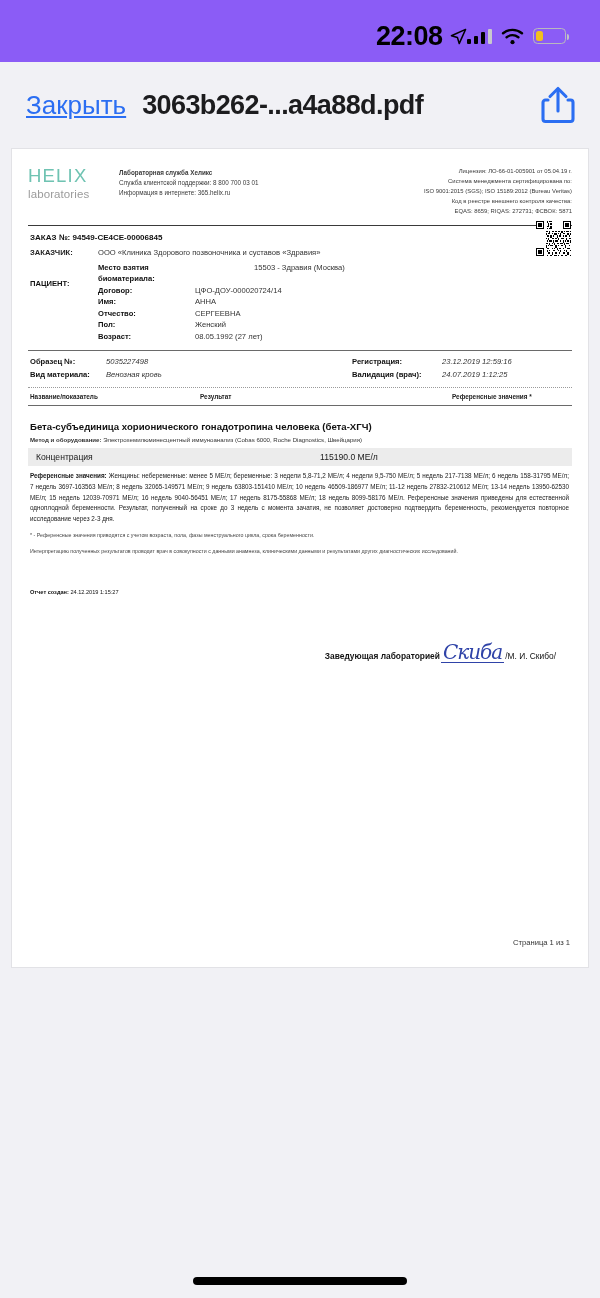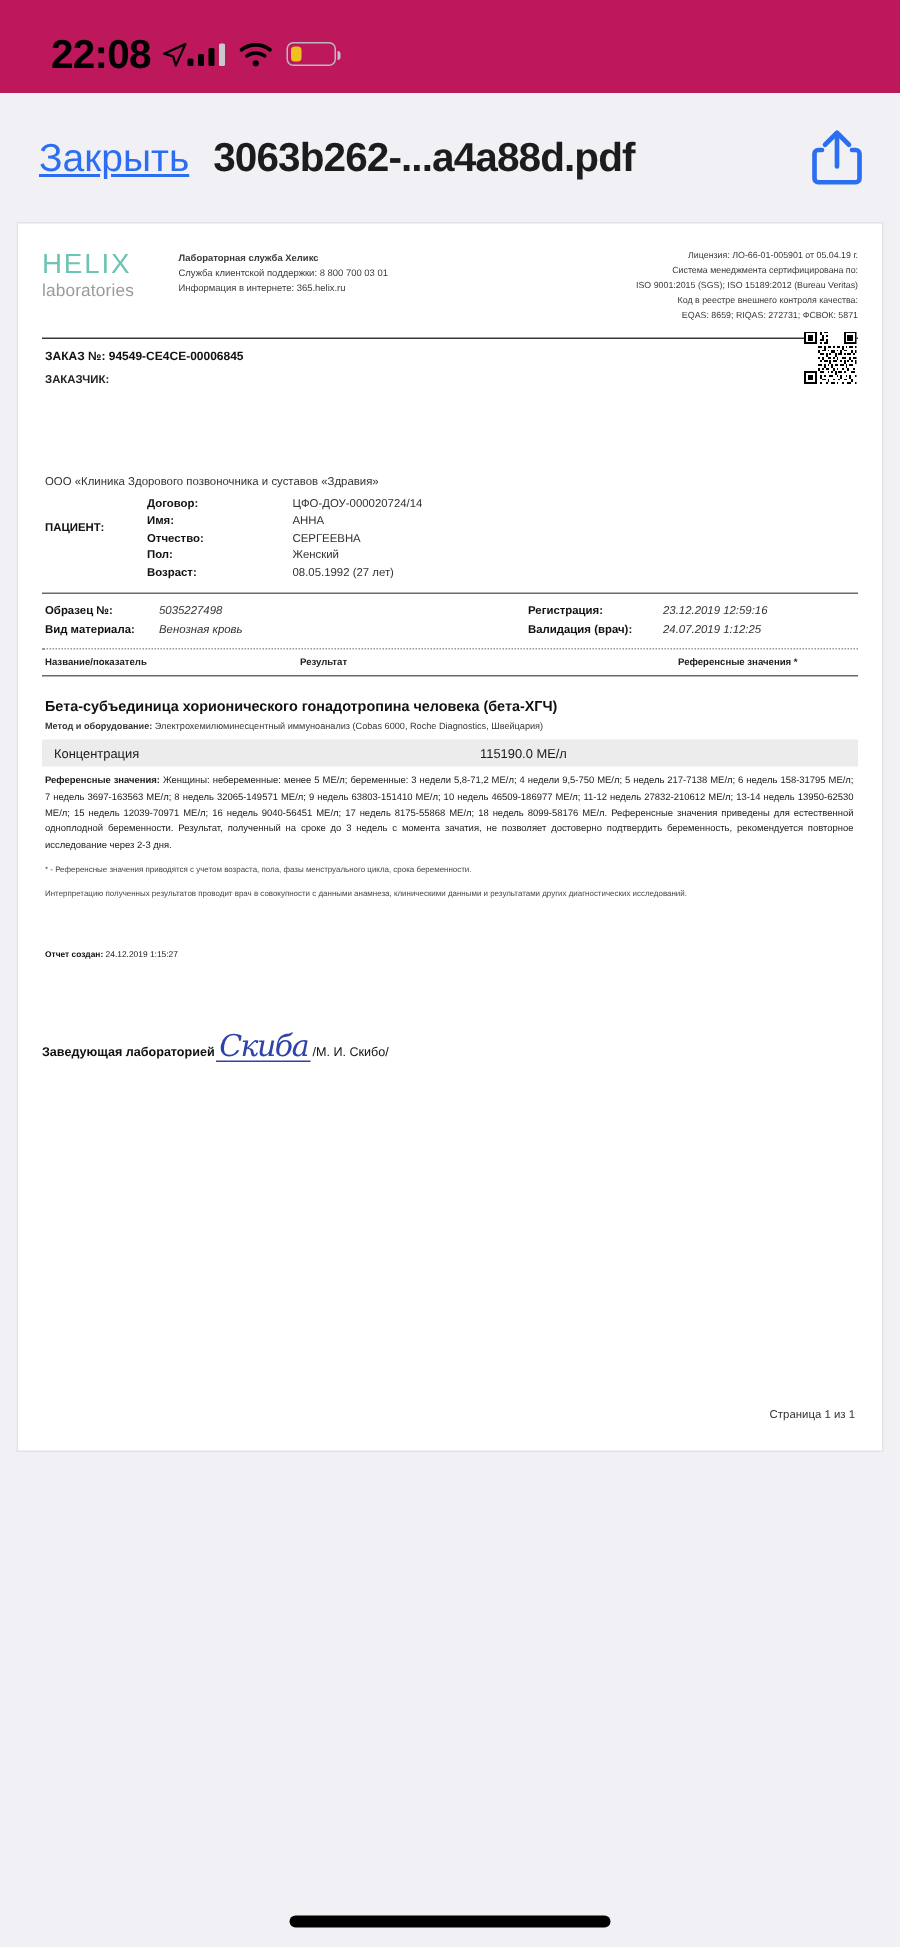"22:08" .statusbar { background: #be185d -> #8b5cf6; justify-content: flex-start -> flex-end }
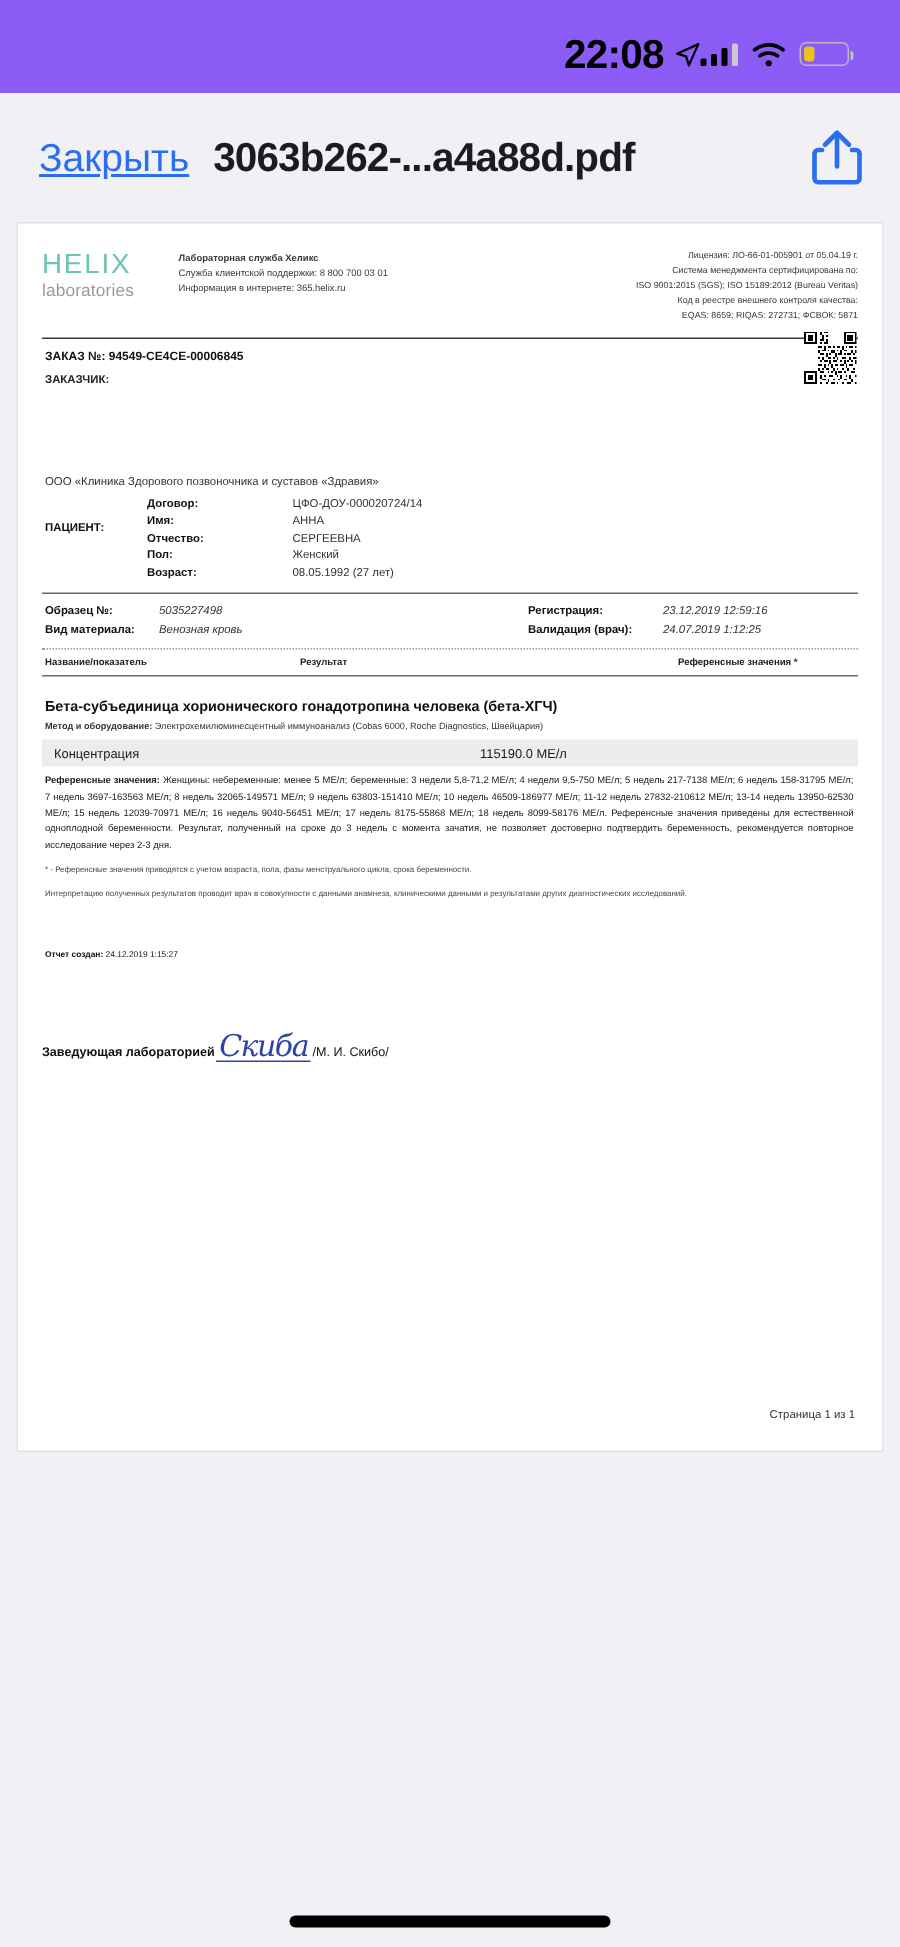"ЗАКАЗЧИК:" .cust-row { flex-direction: column -> none }
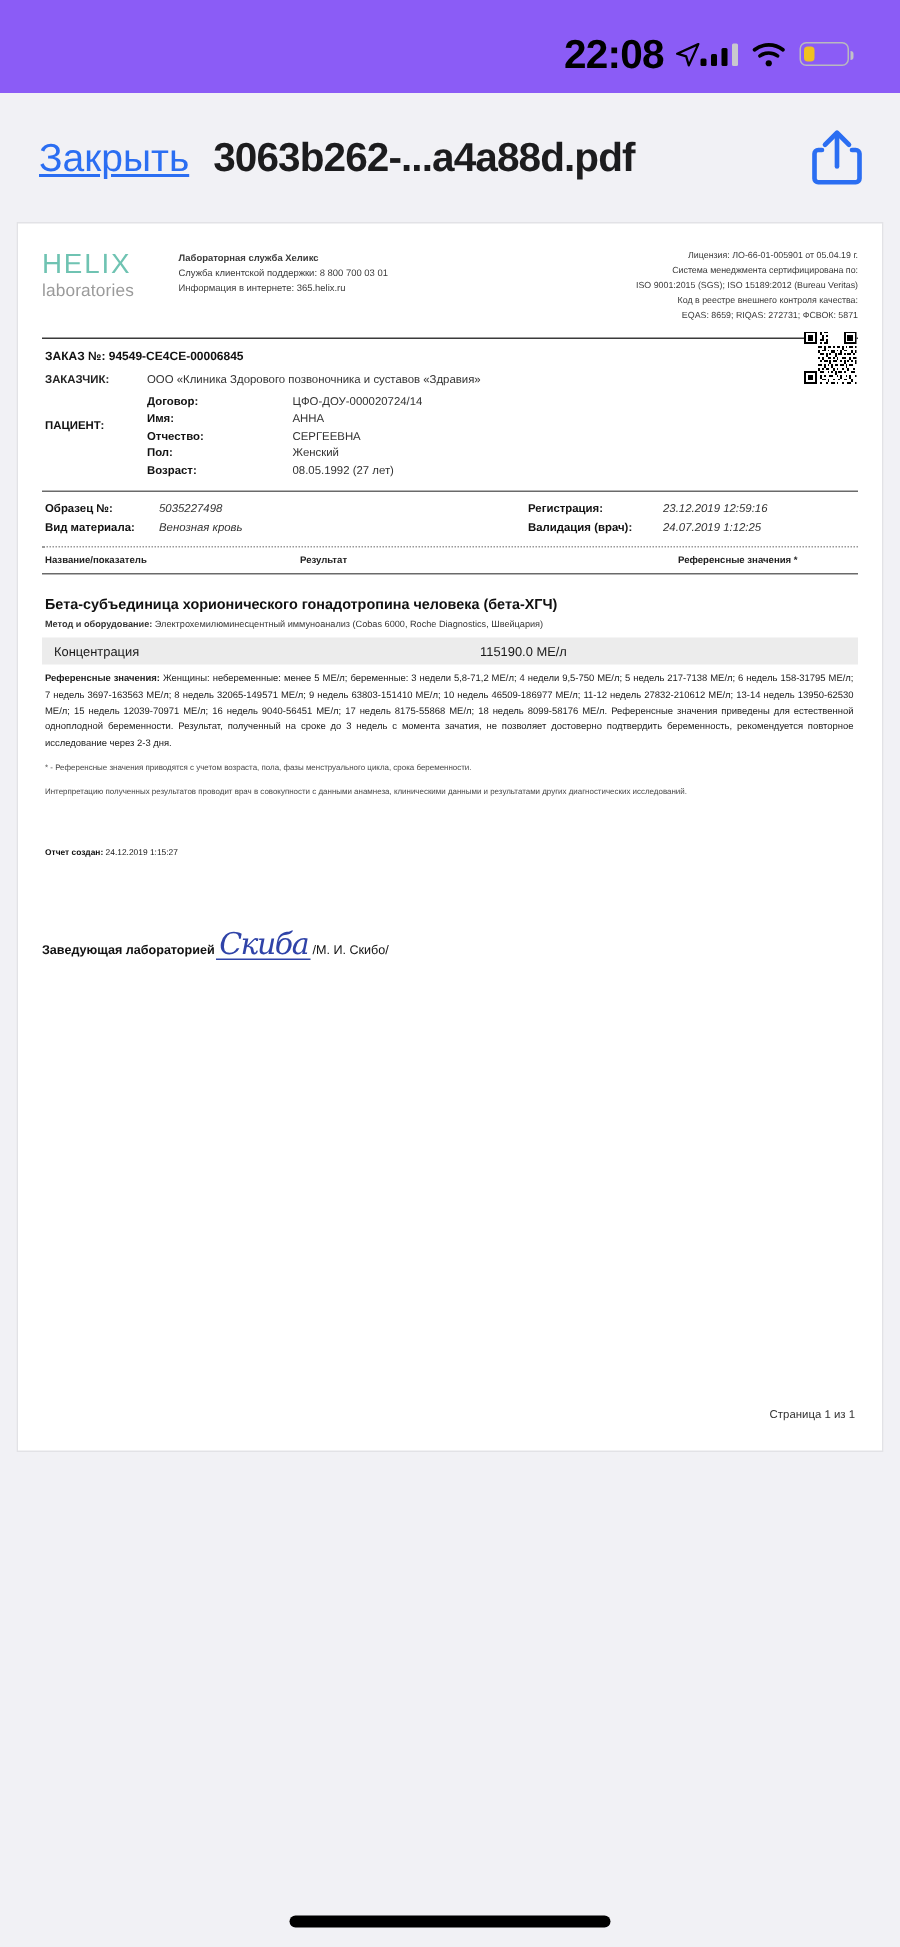"Место взятия биоматериала:" div.pf-row { html: none -> <div> <span>Место взятия биоматериала:</span> <span>15503 - Здравия (Москва)</span> </div> }
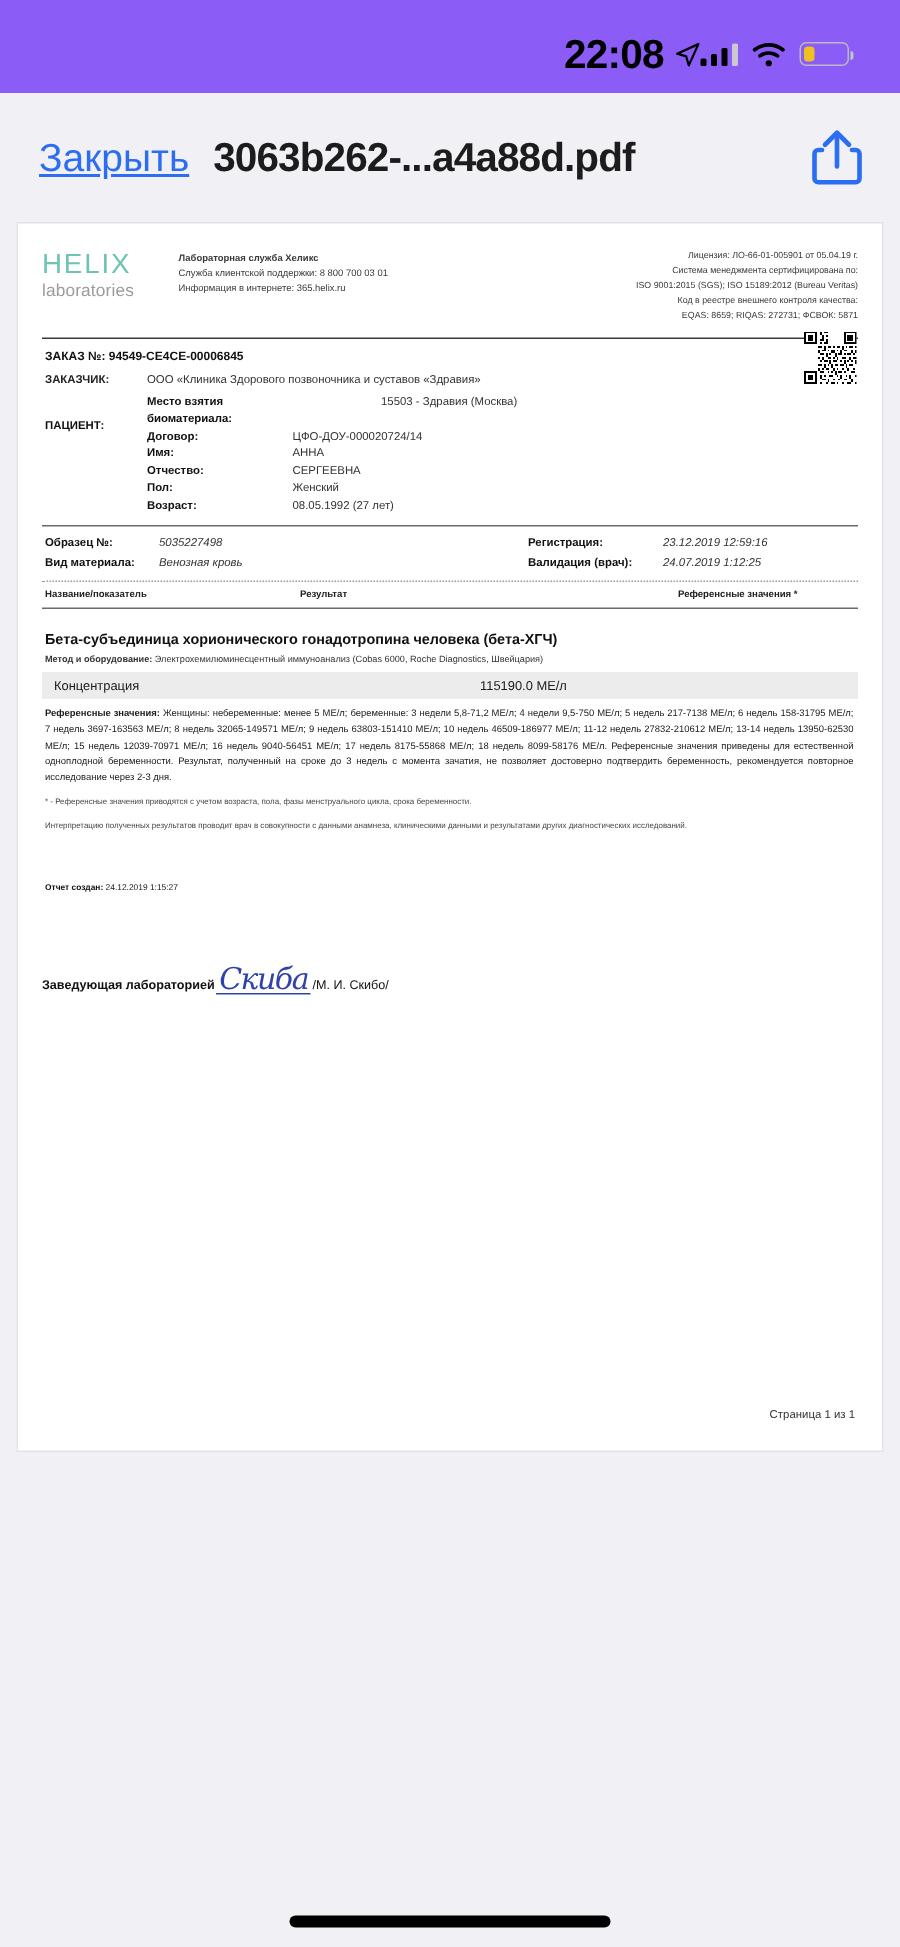"Заведующая лабораторией" .sign-area { justify-content: flex-start -> flex-end }
